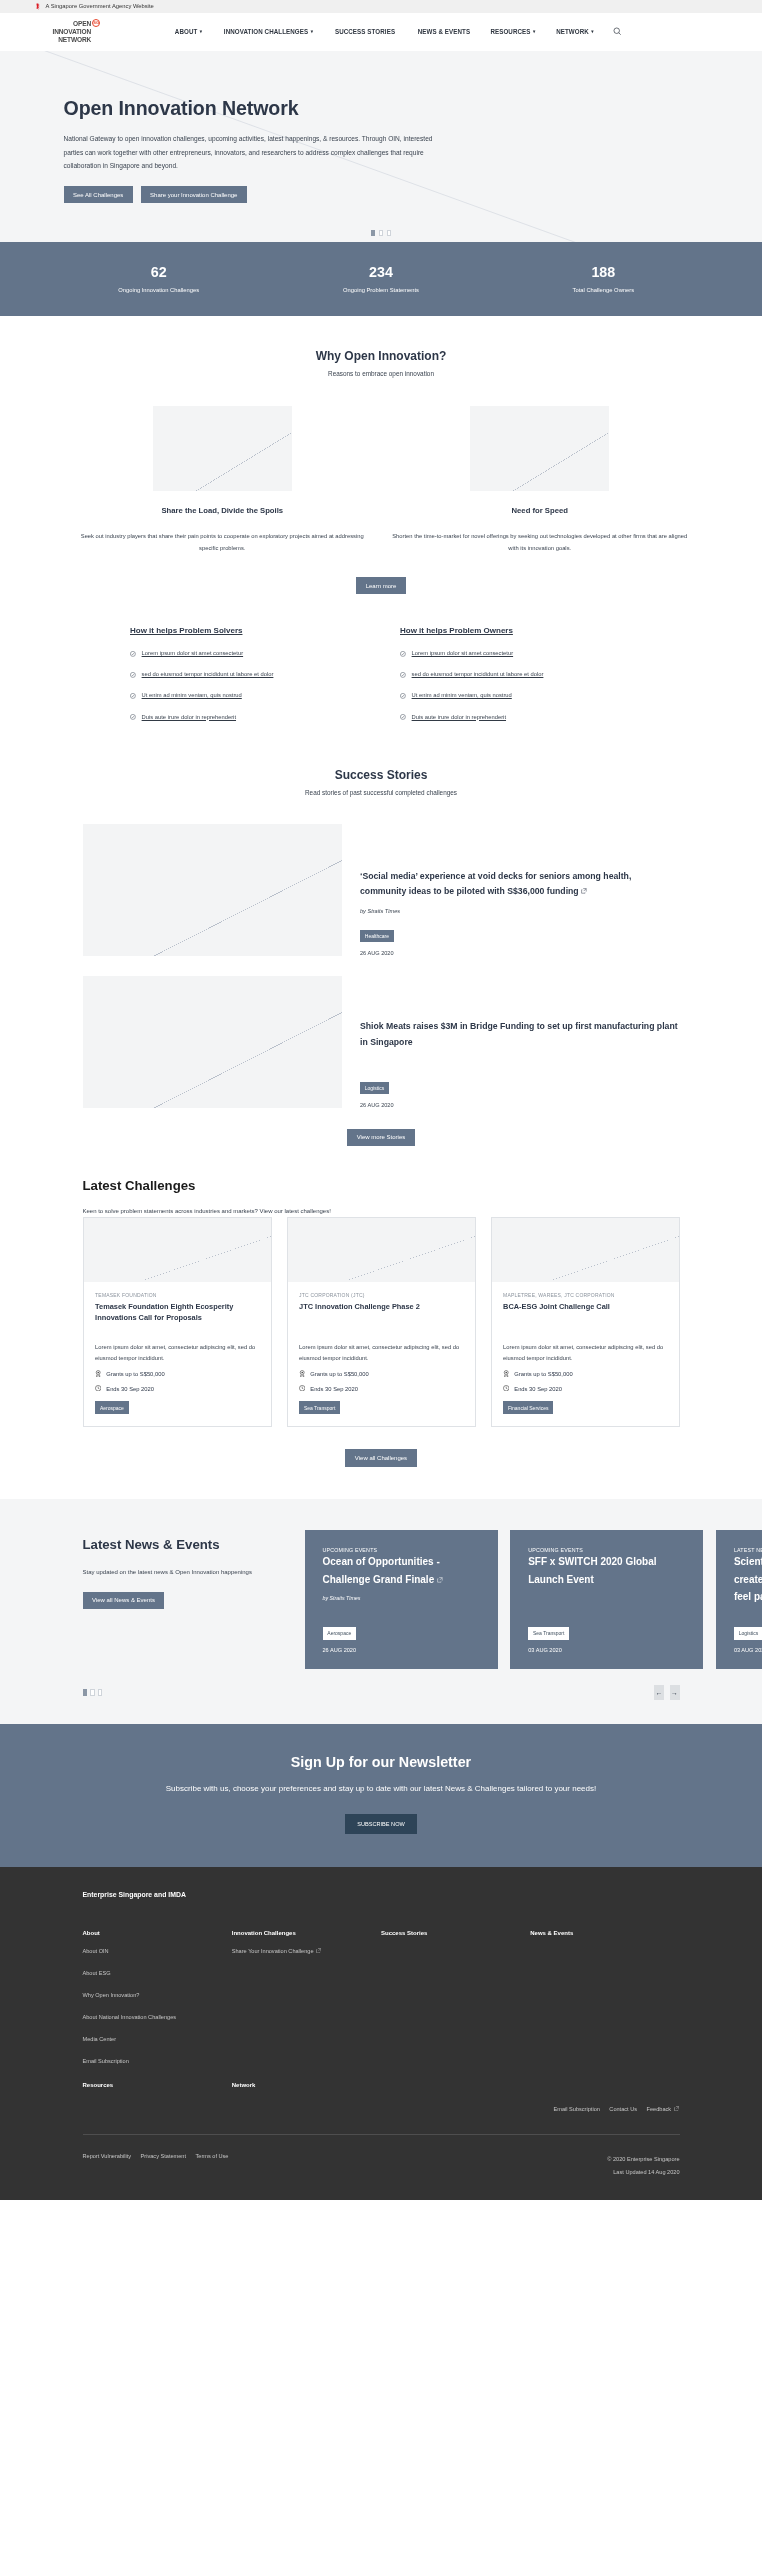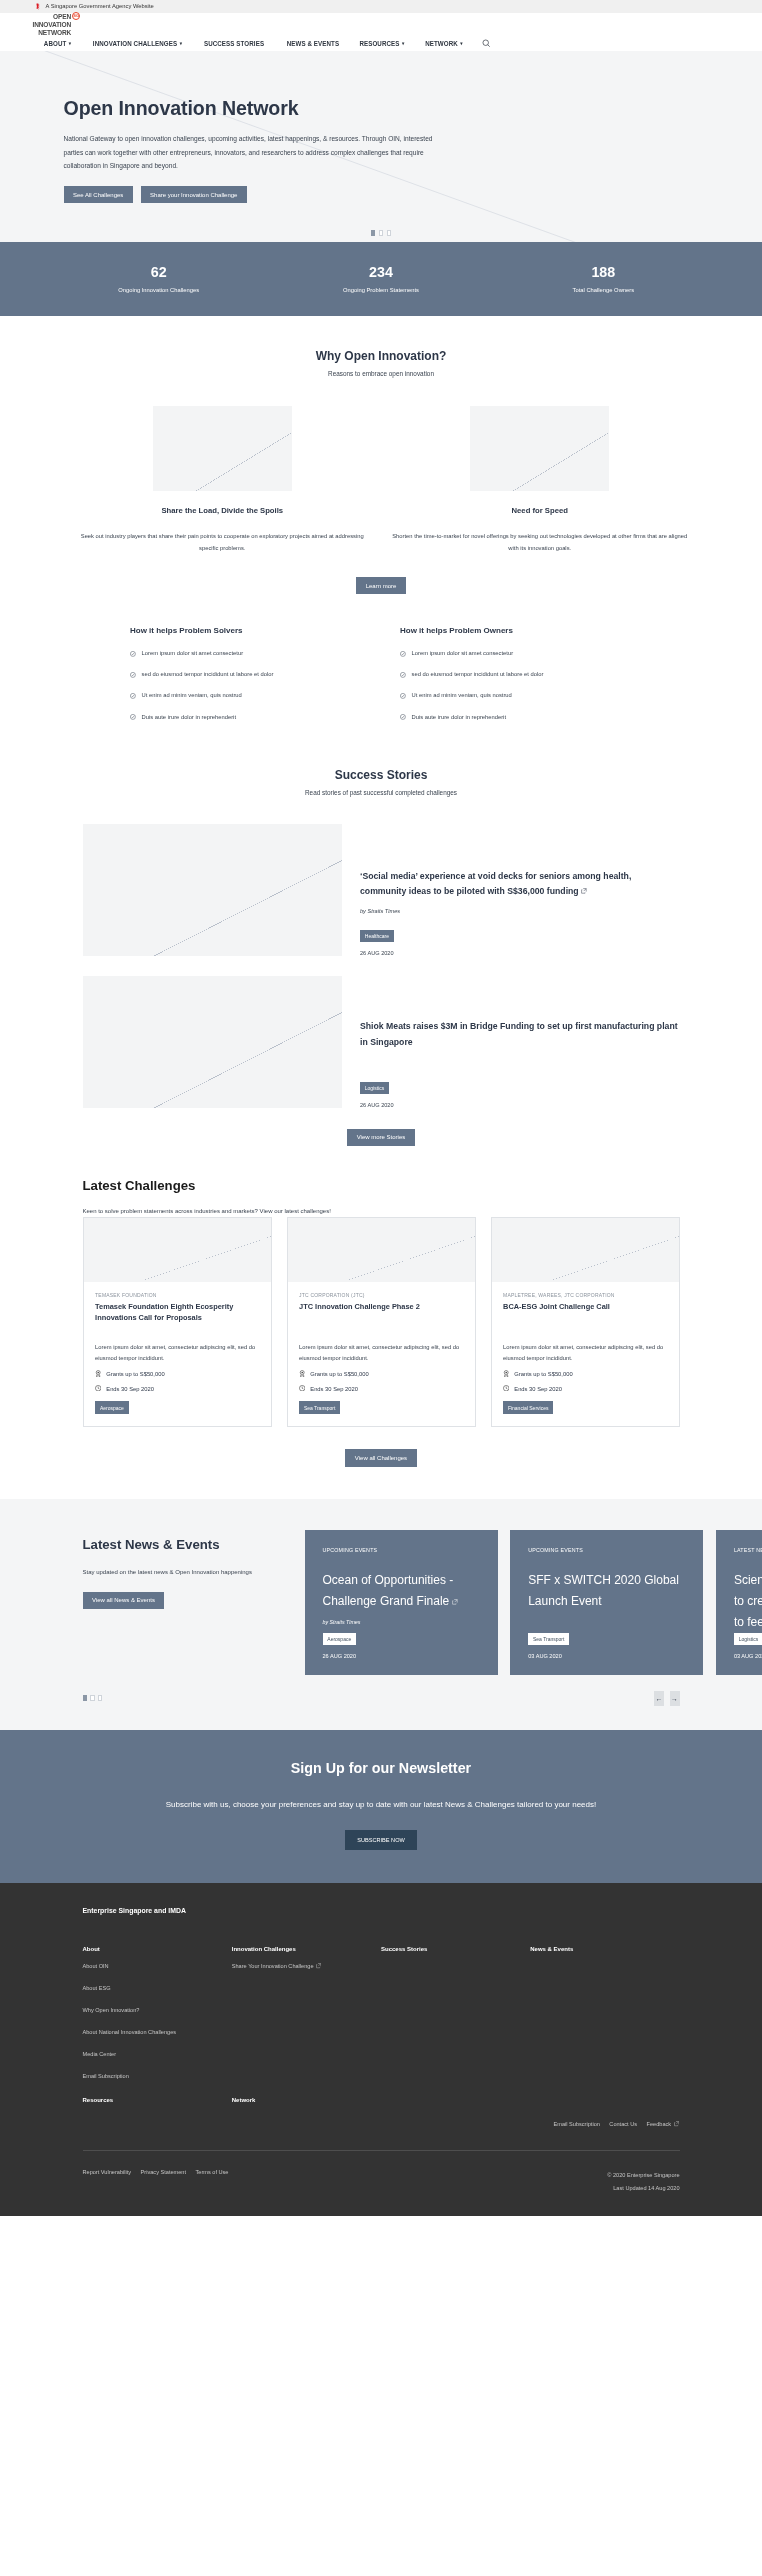"OPEN" .header { align-items: flex-start -> center; flex-direction: column -> none; padding: 0 24px -> 0 44px }
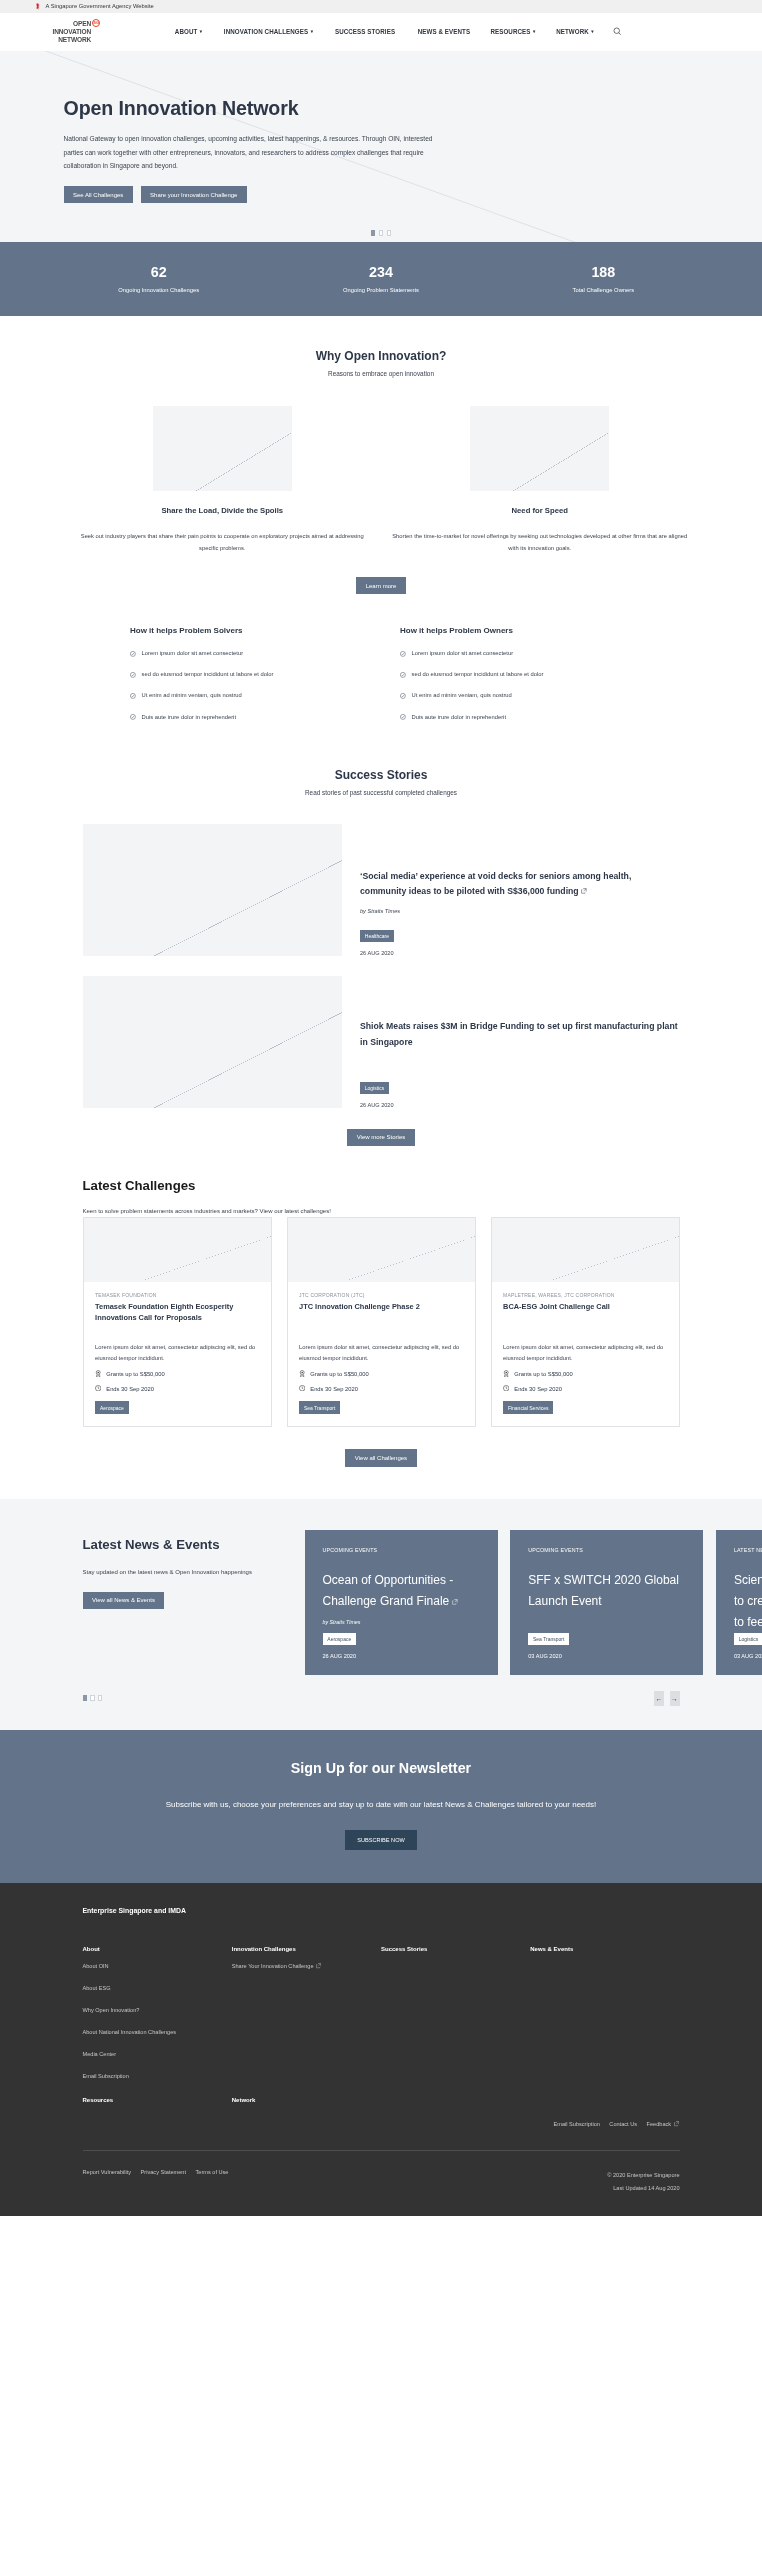"How it helps Problem Solvers" .helps { text-decoration: none -> underline }
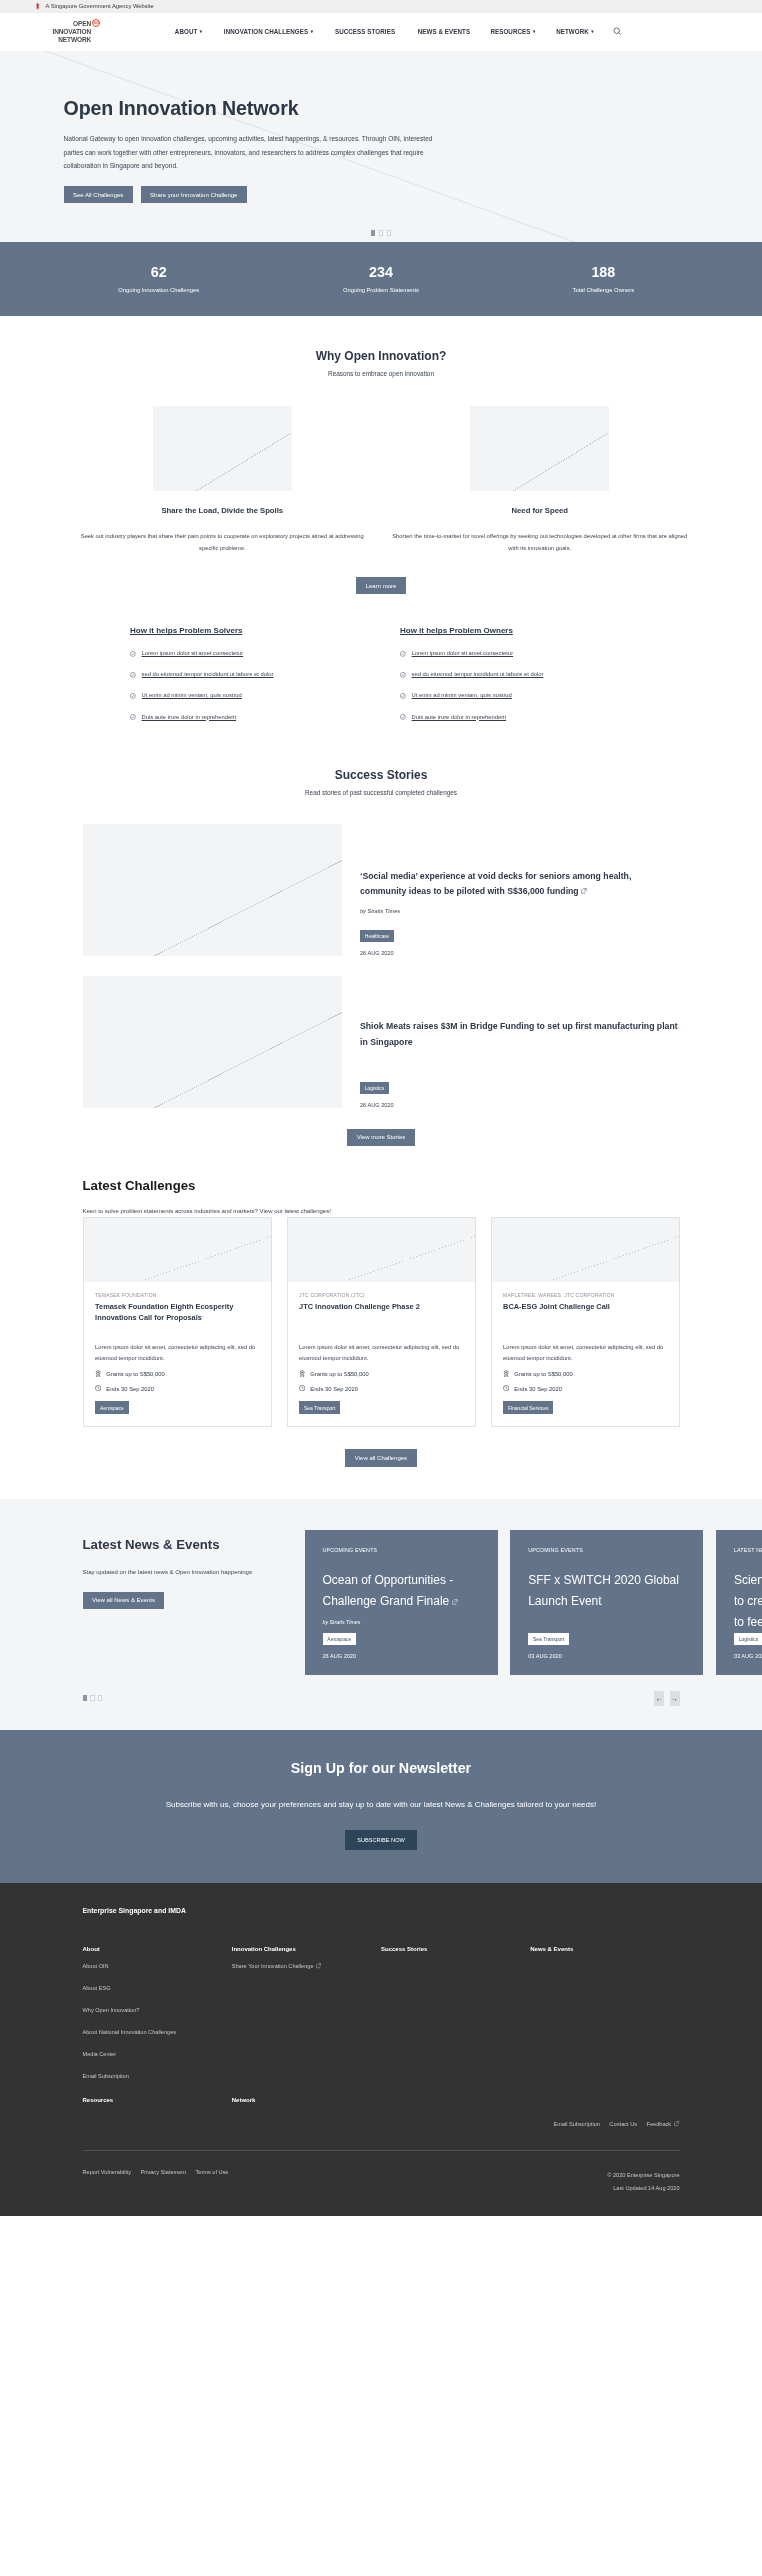"Ocean of Opportunities - Challenge" .news-title { font-size: 12px -> 10px; font-weight: 400 -> 700; margin-top: 17px -> none }
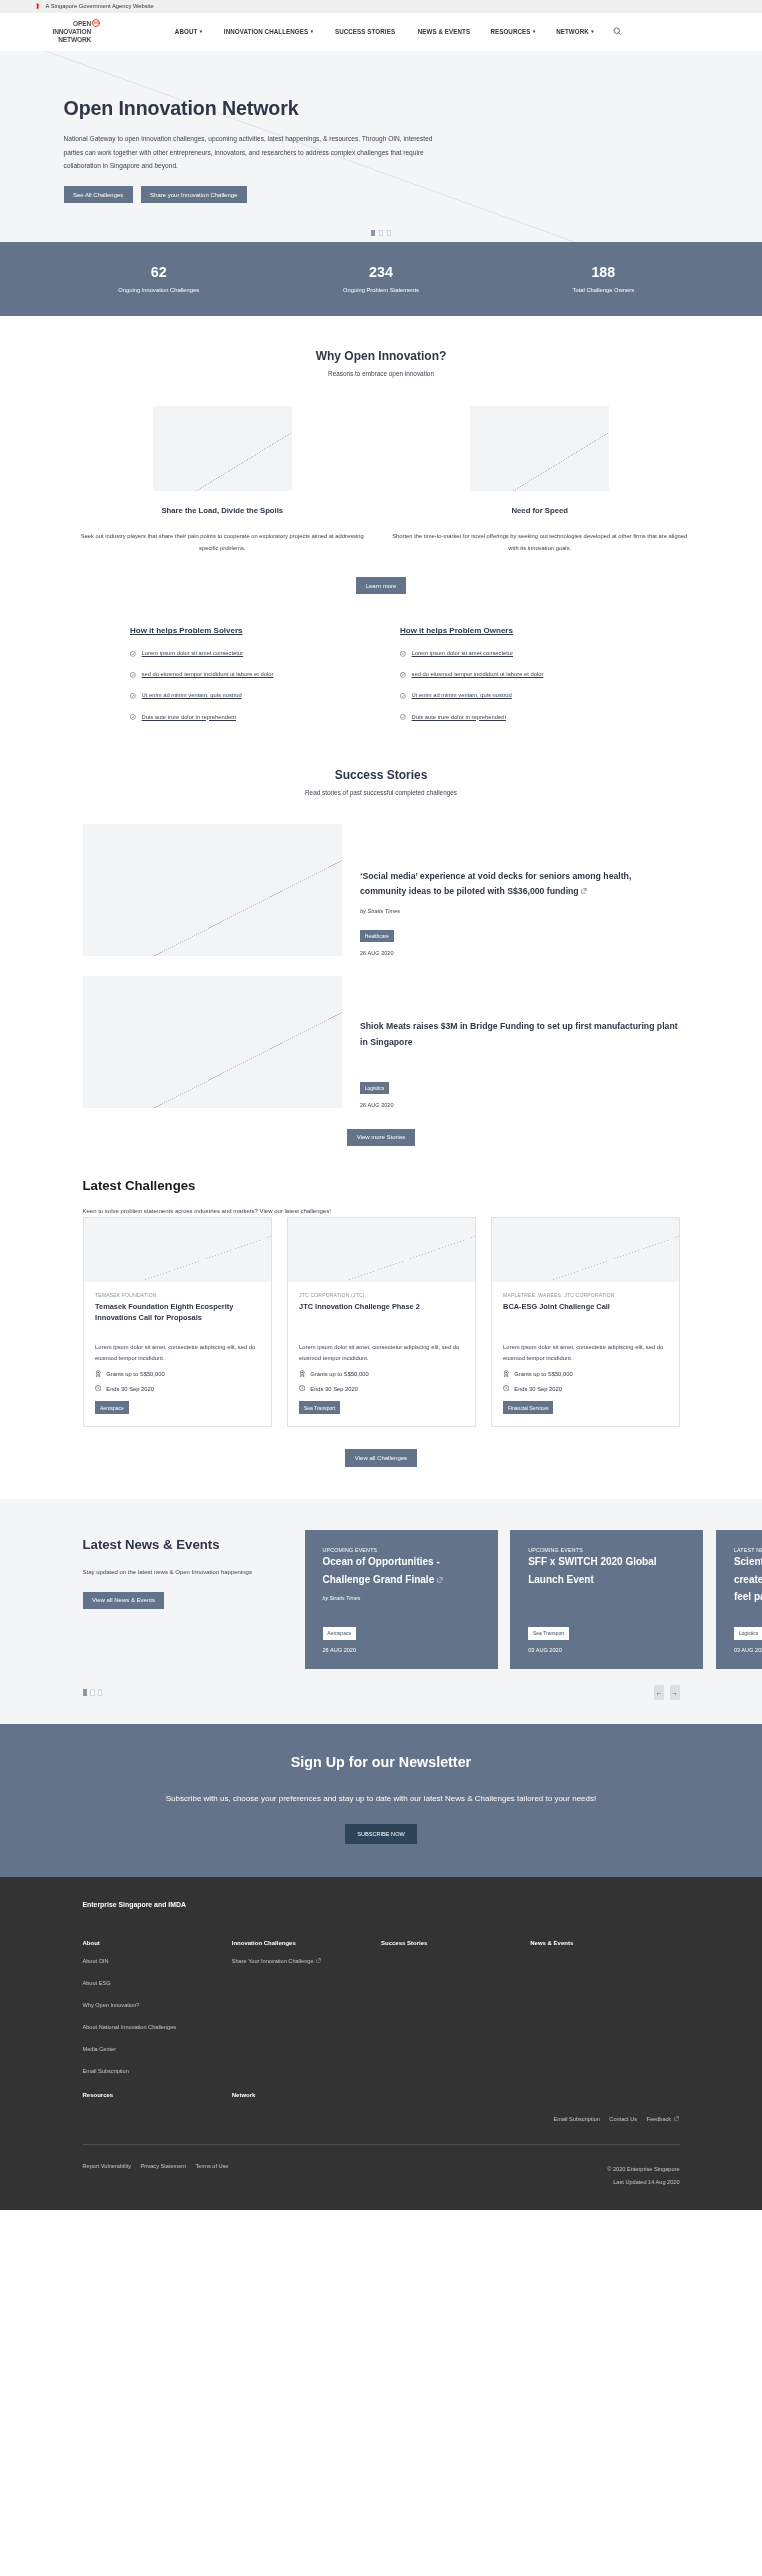"Subscribe with us, choose your" .newsletter p { margin-top: 21px -> 11px }
